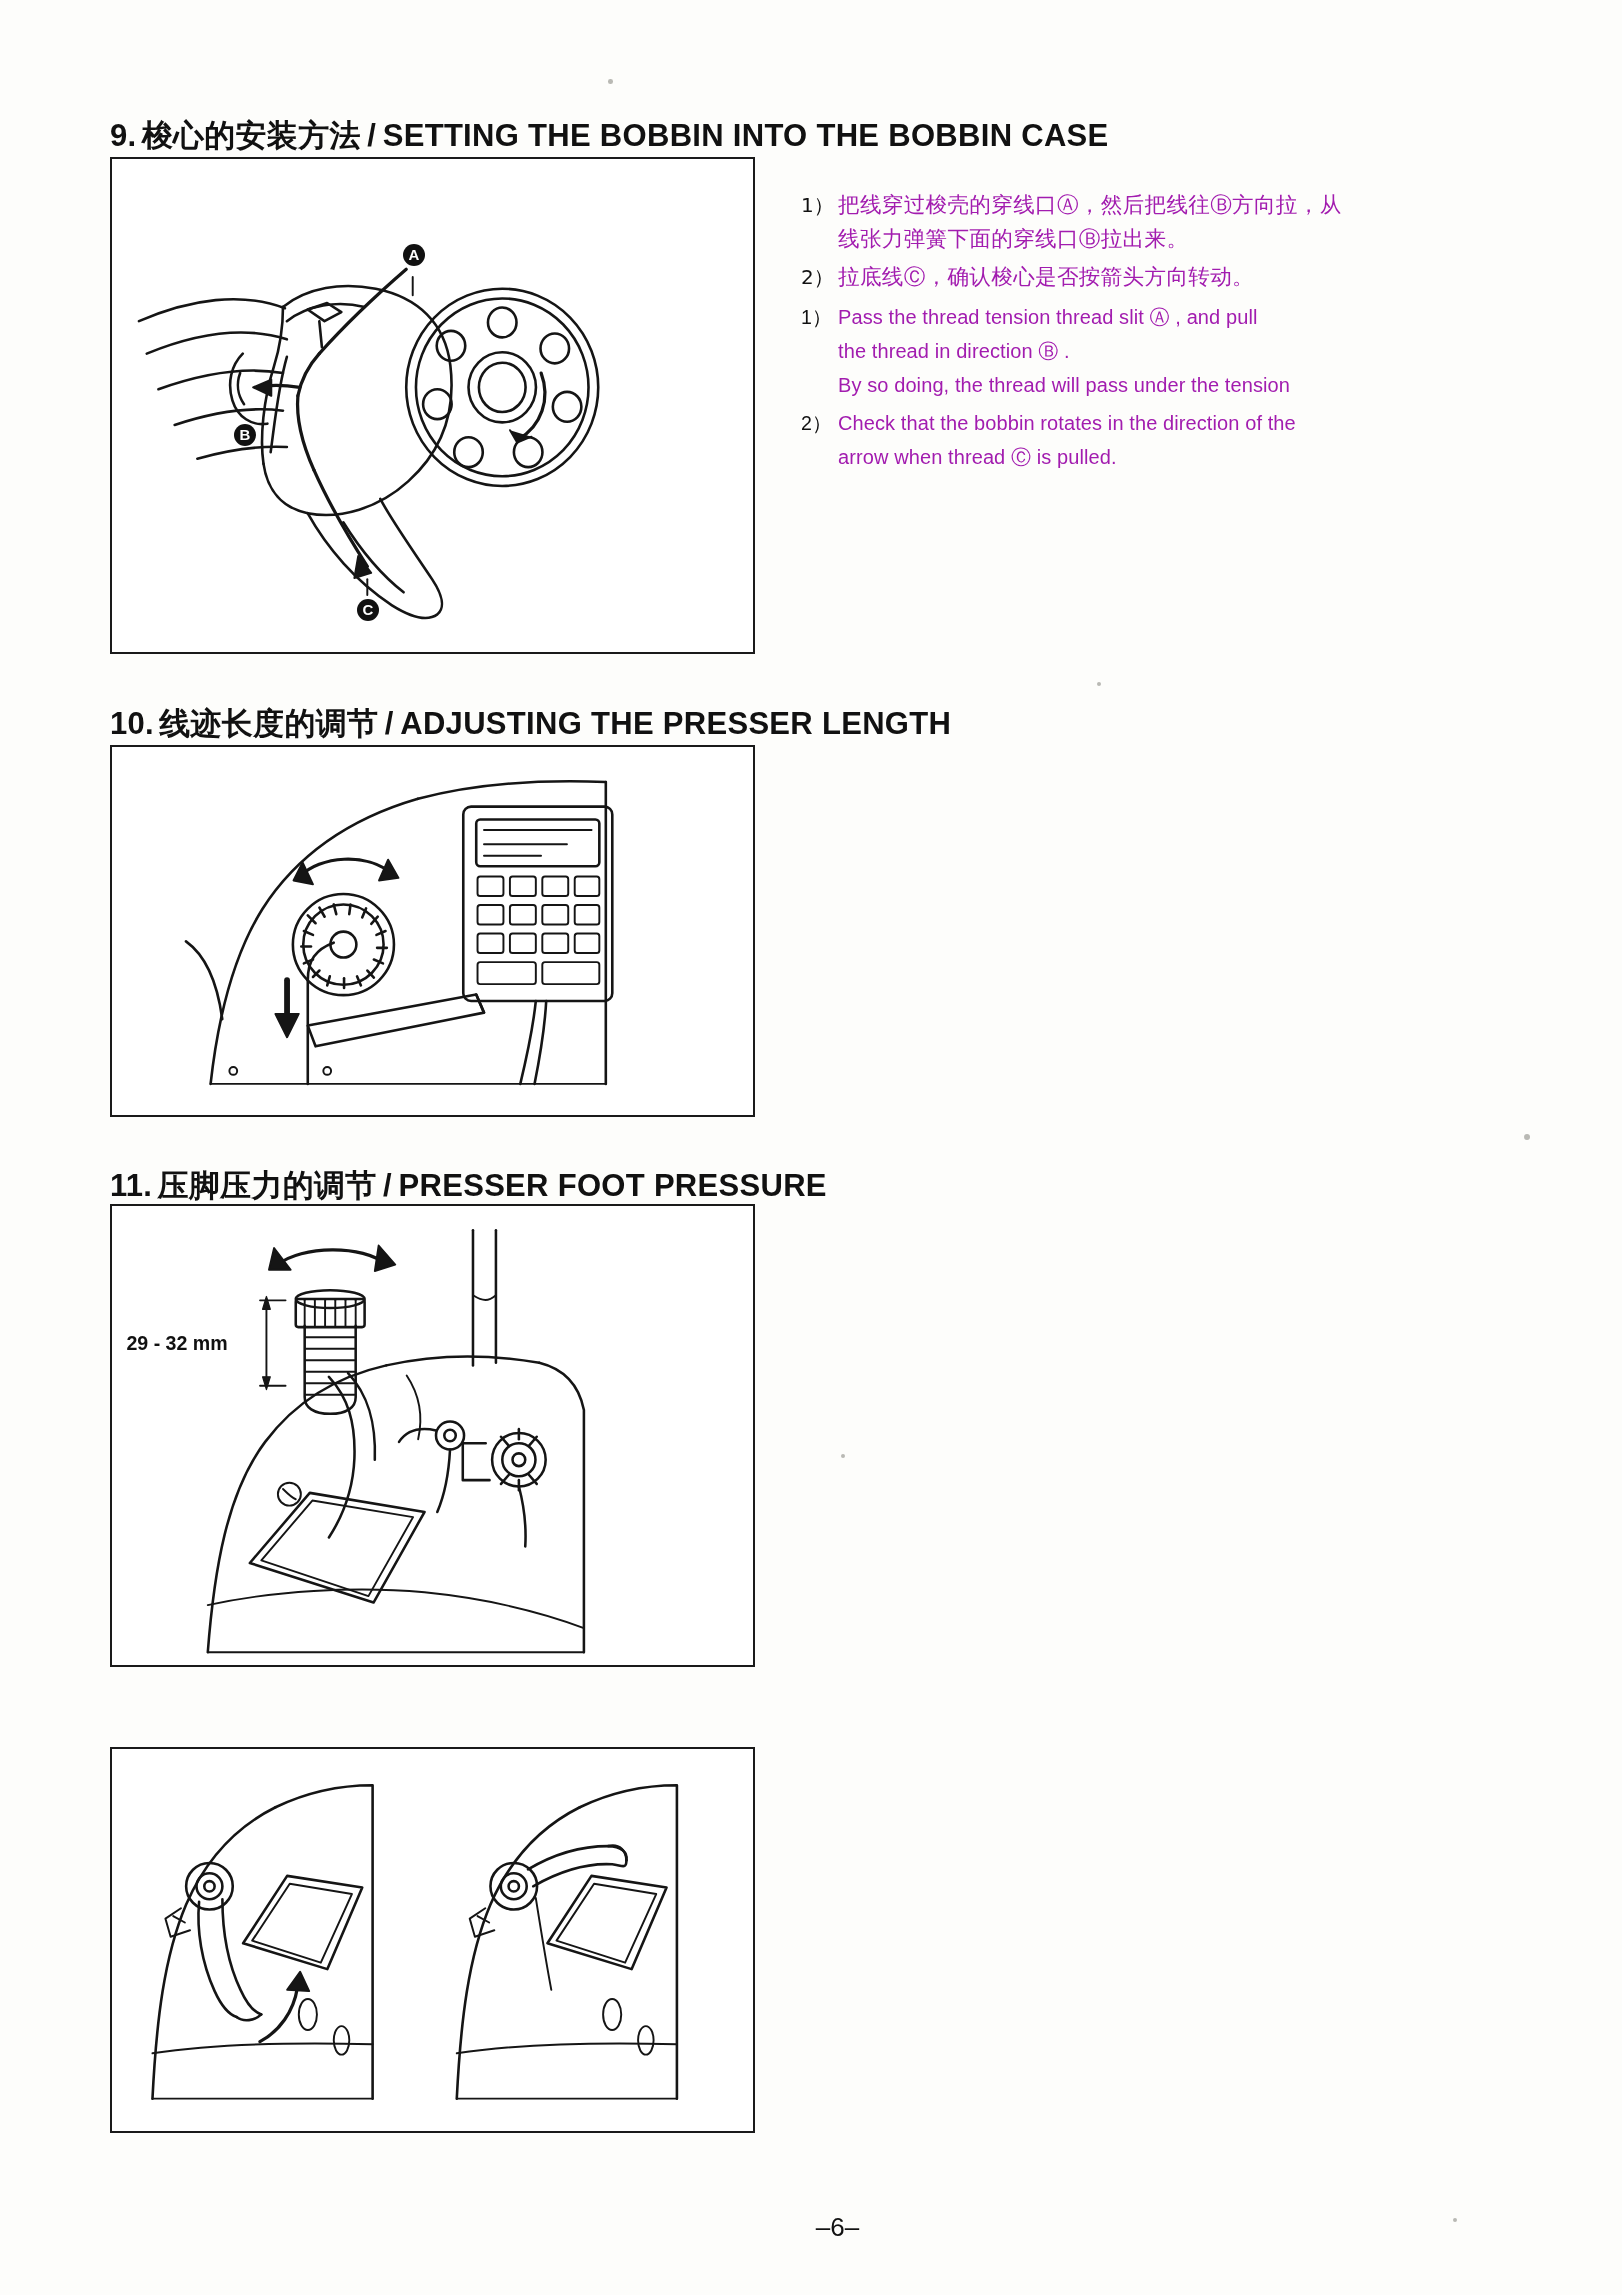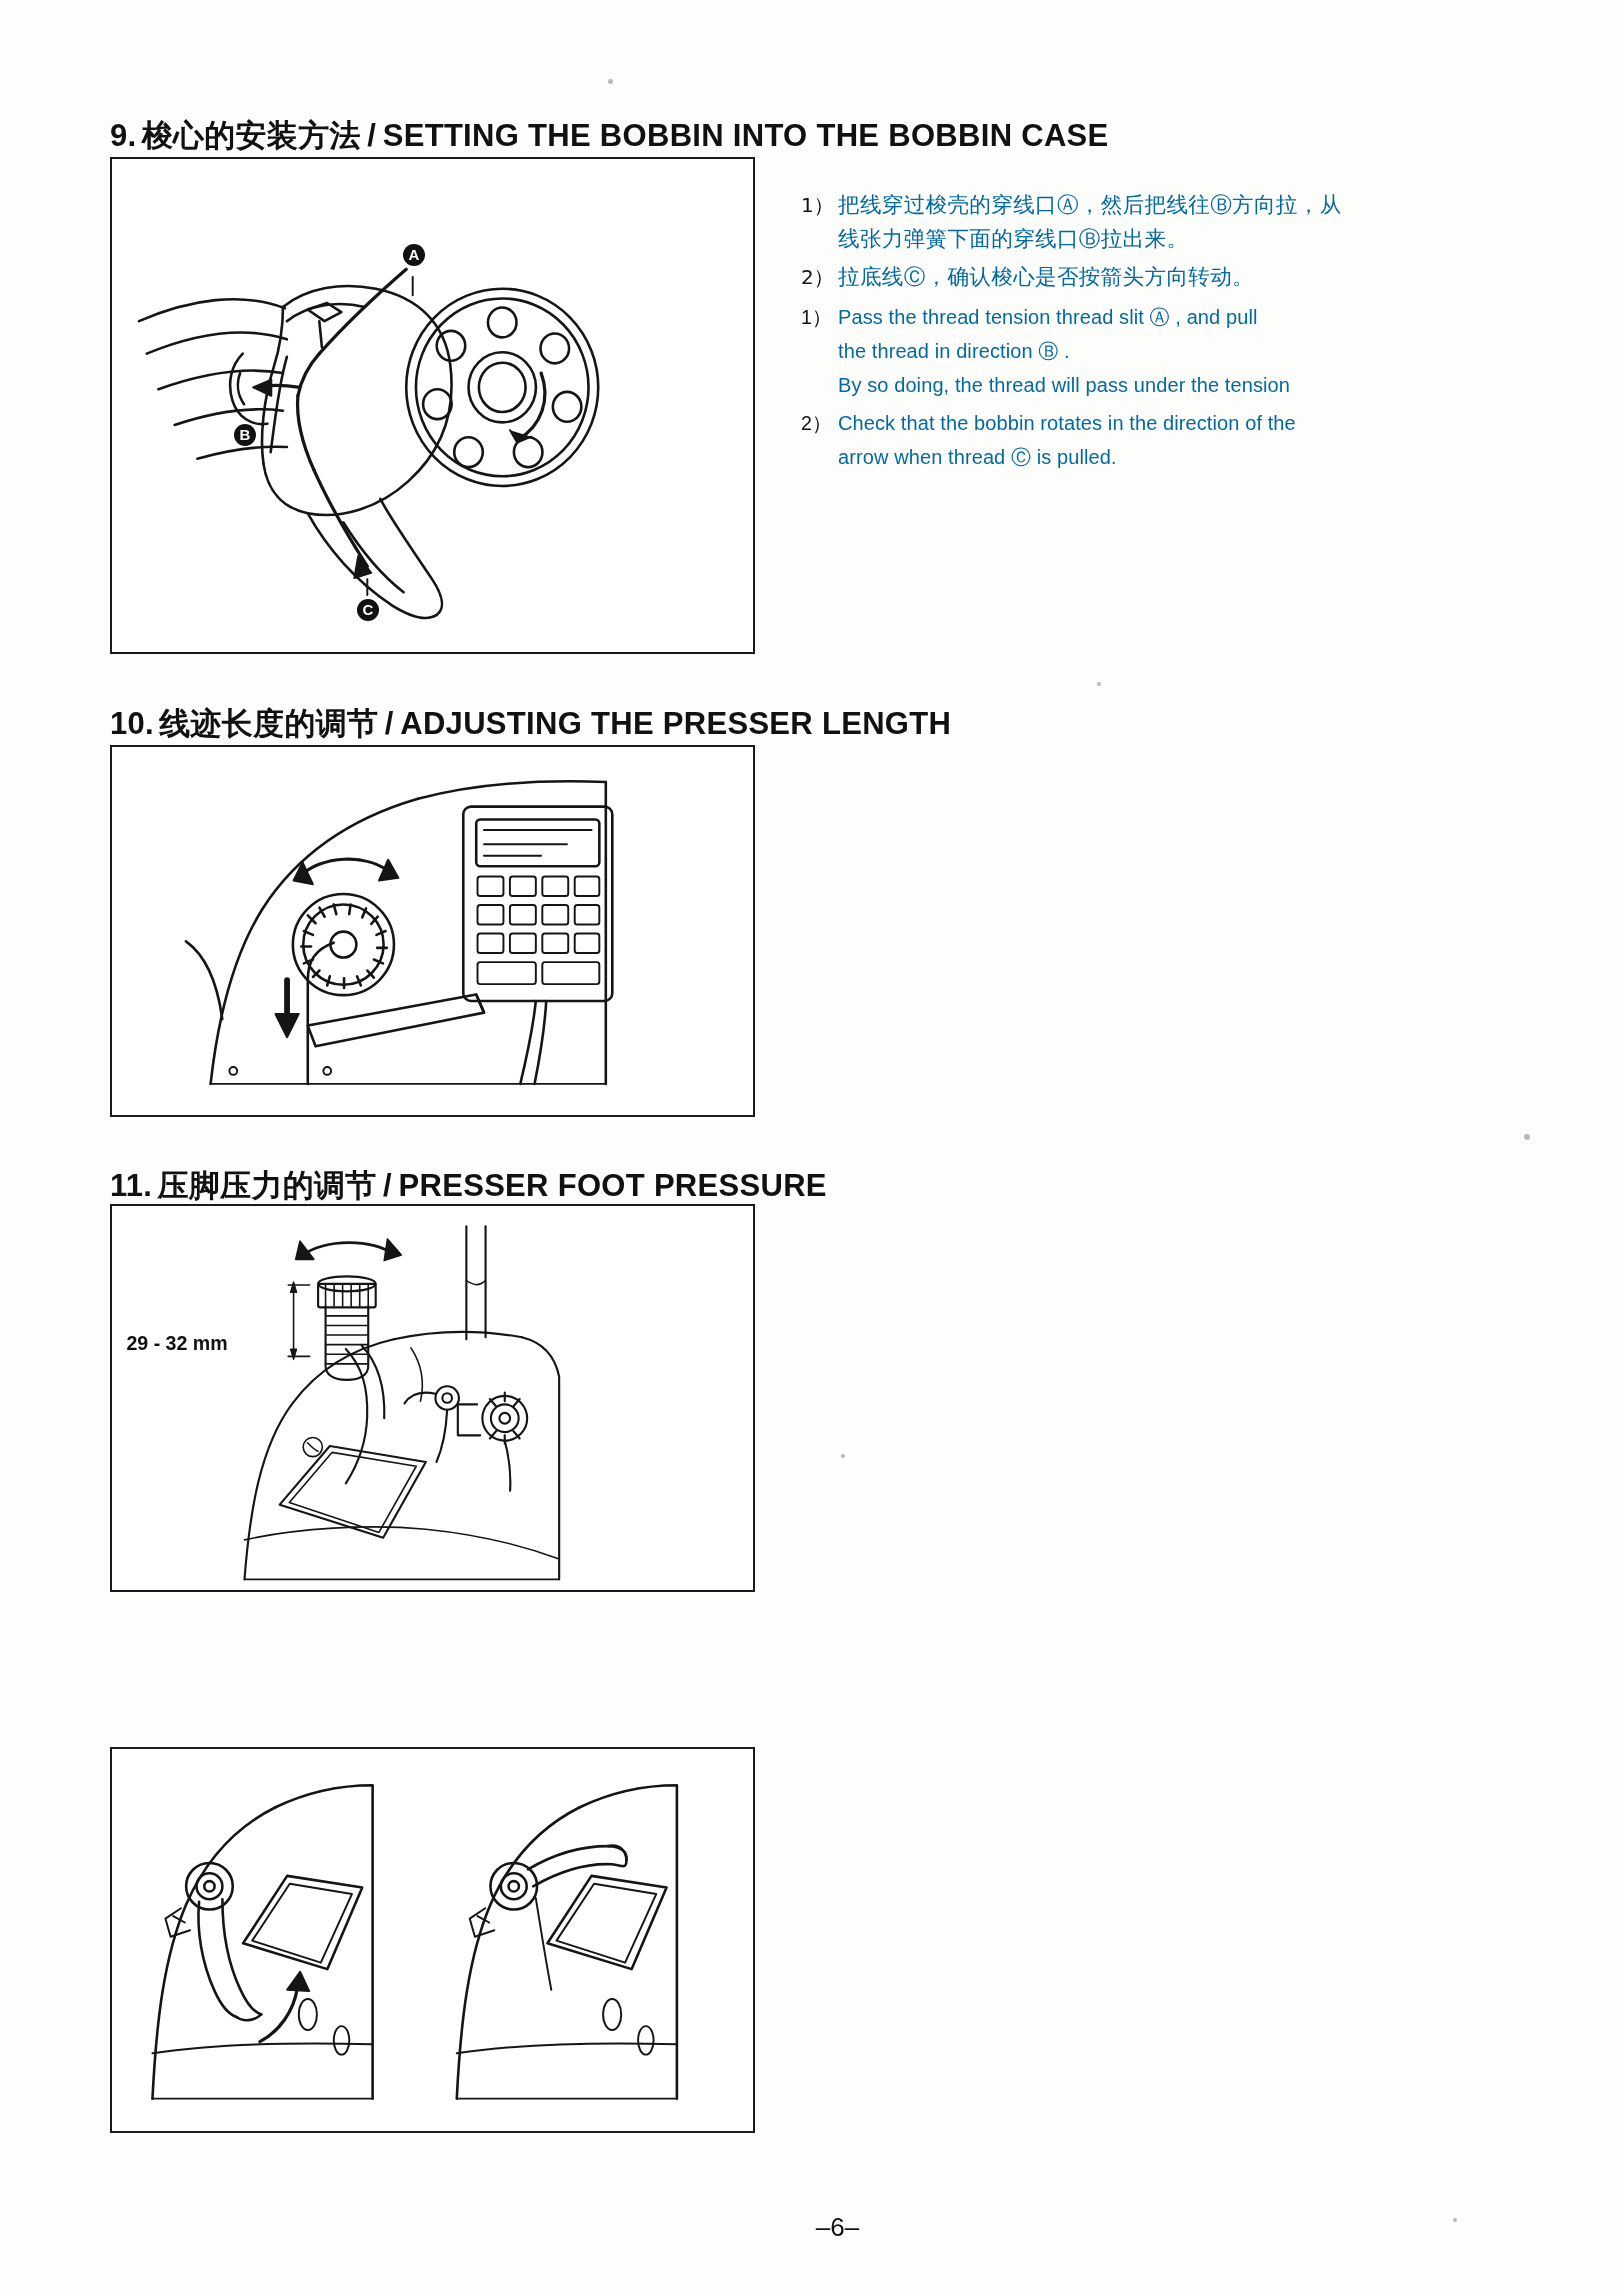"把线穿过梭壳的穿线口Ⓐ，然后把线往Ⓑ方向拉，从" .ins-text { color: #0369a1 -> #a21caf }
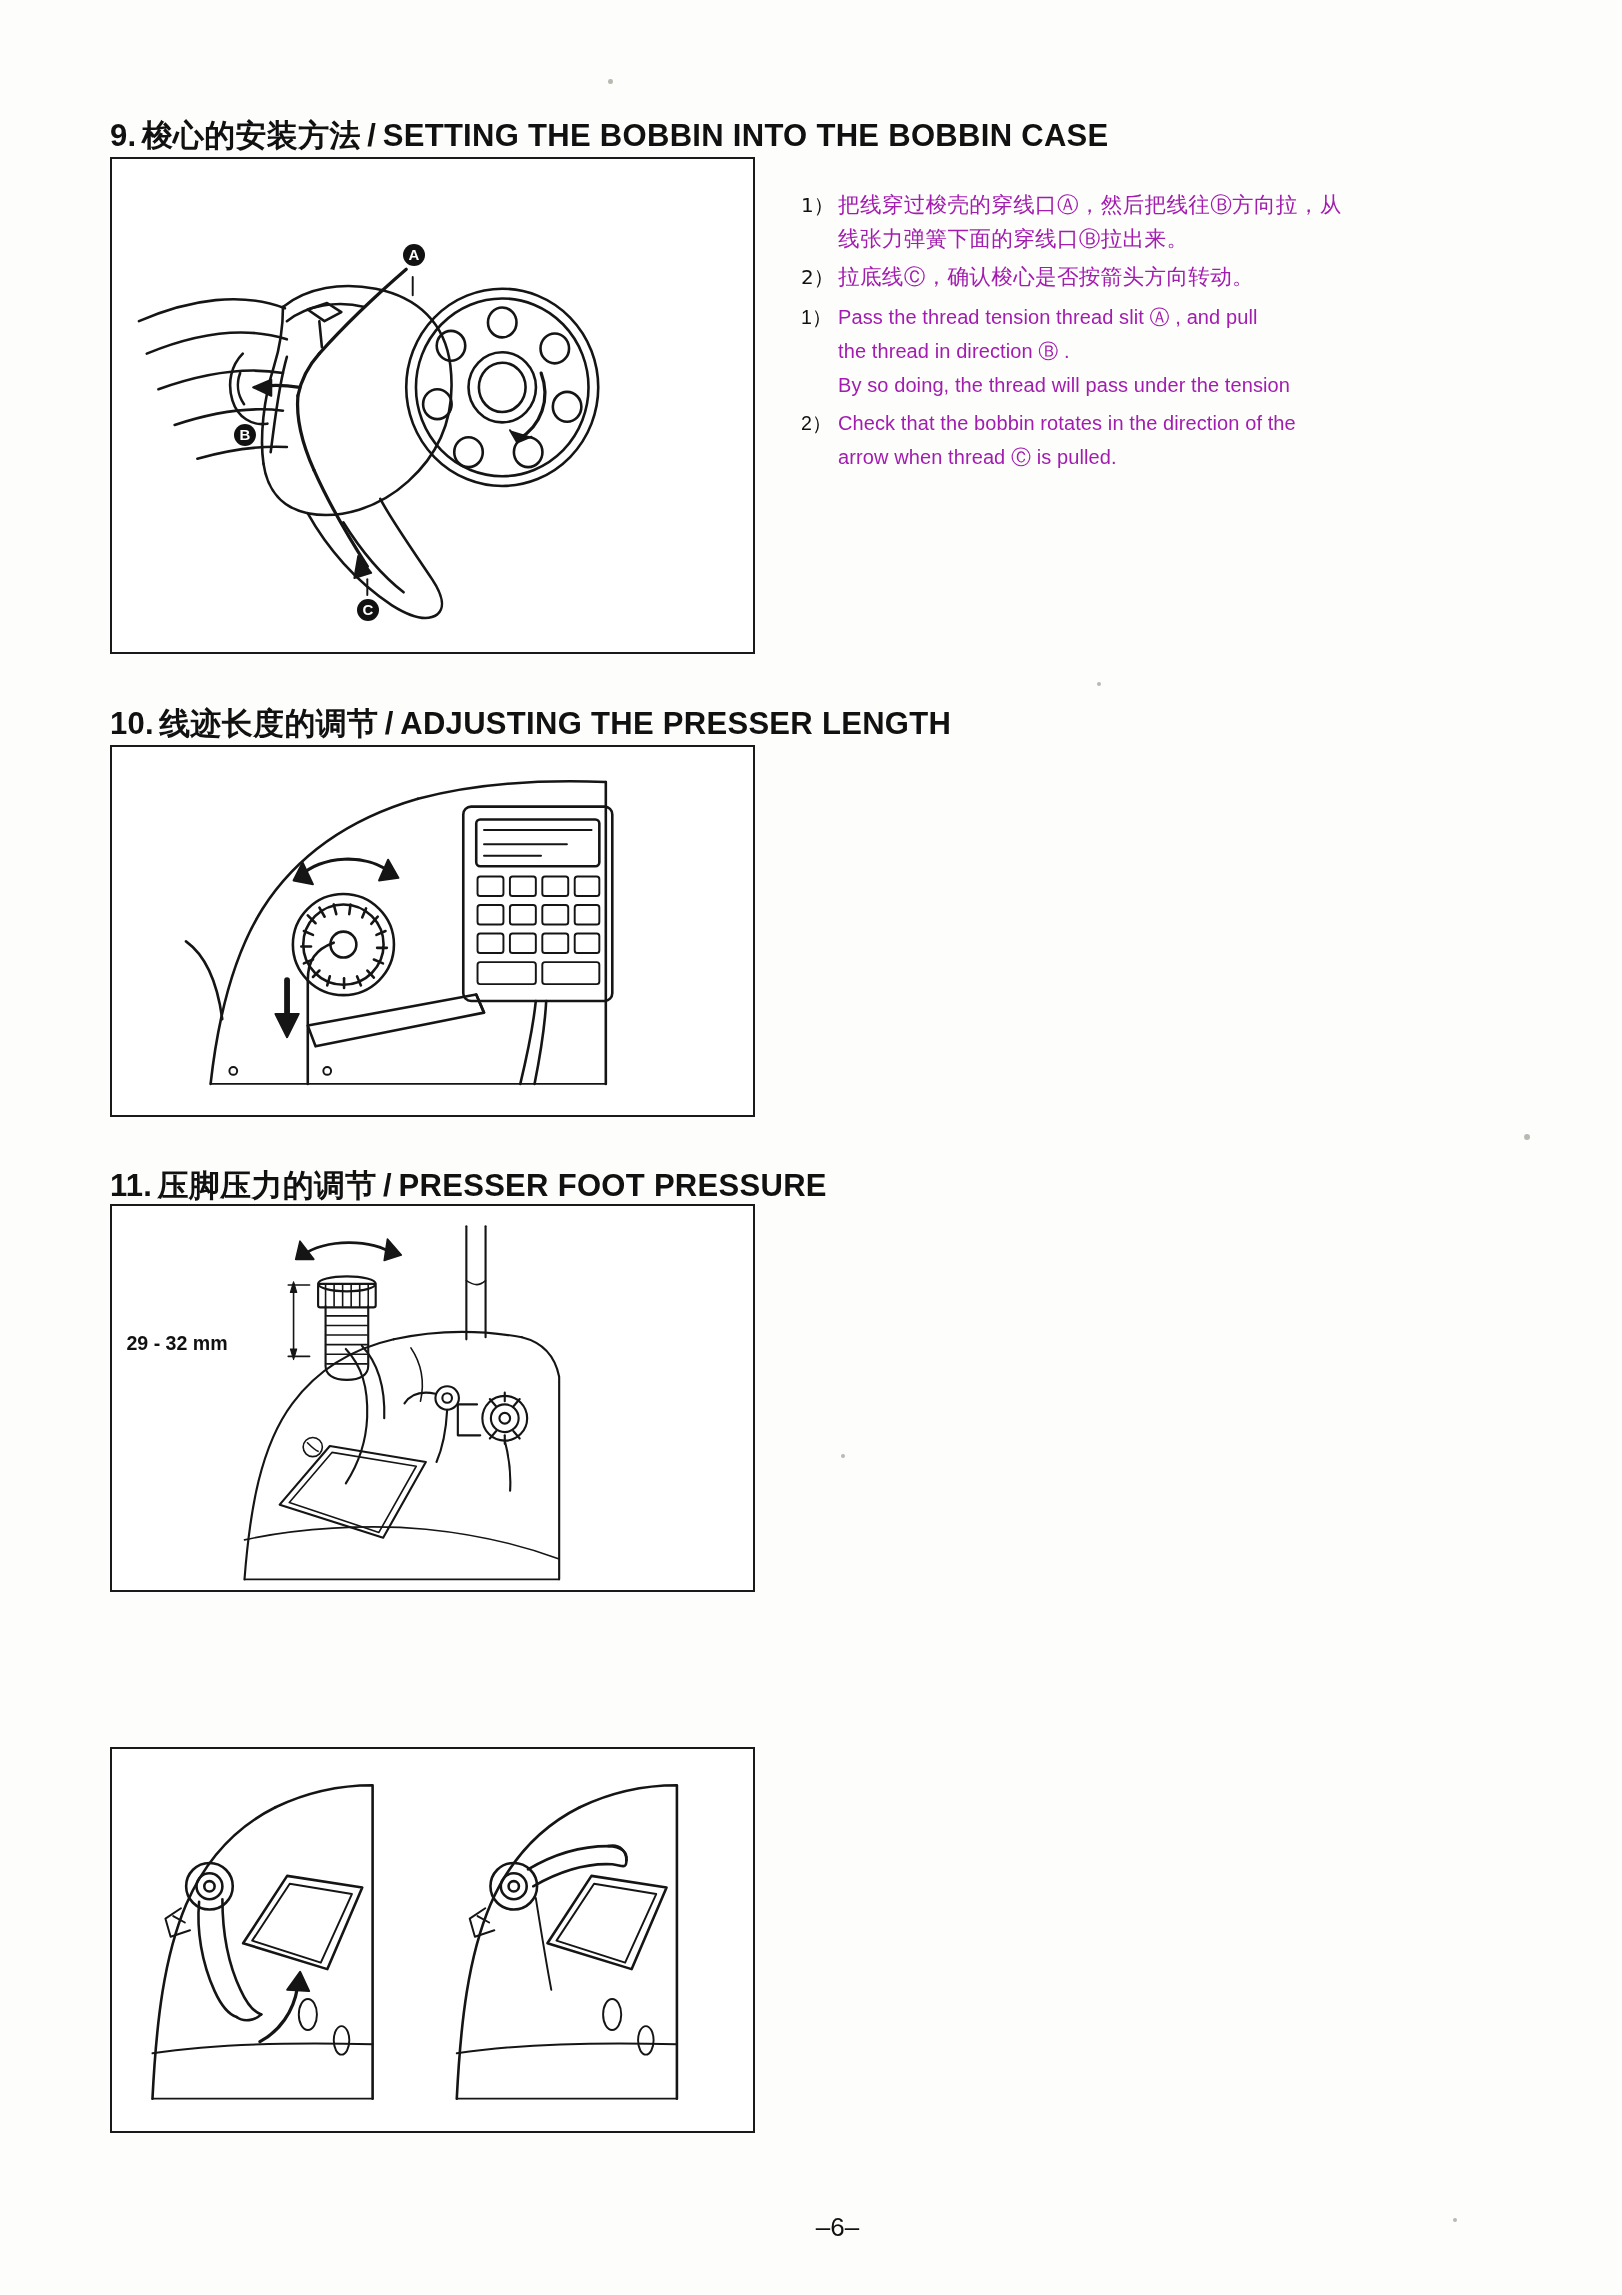"29 - 32 mm" div.figure-box { height: 388px -> 463px }
